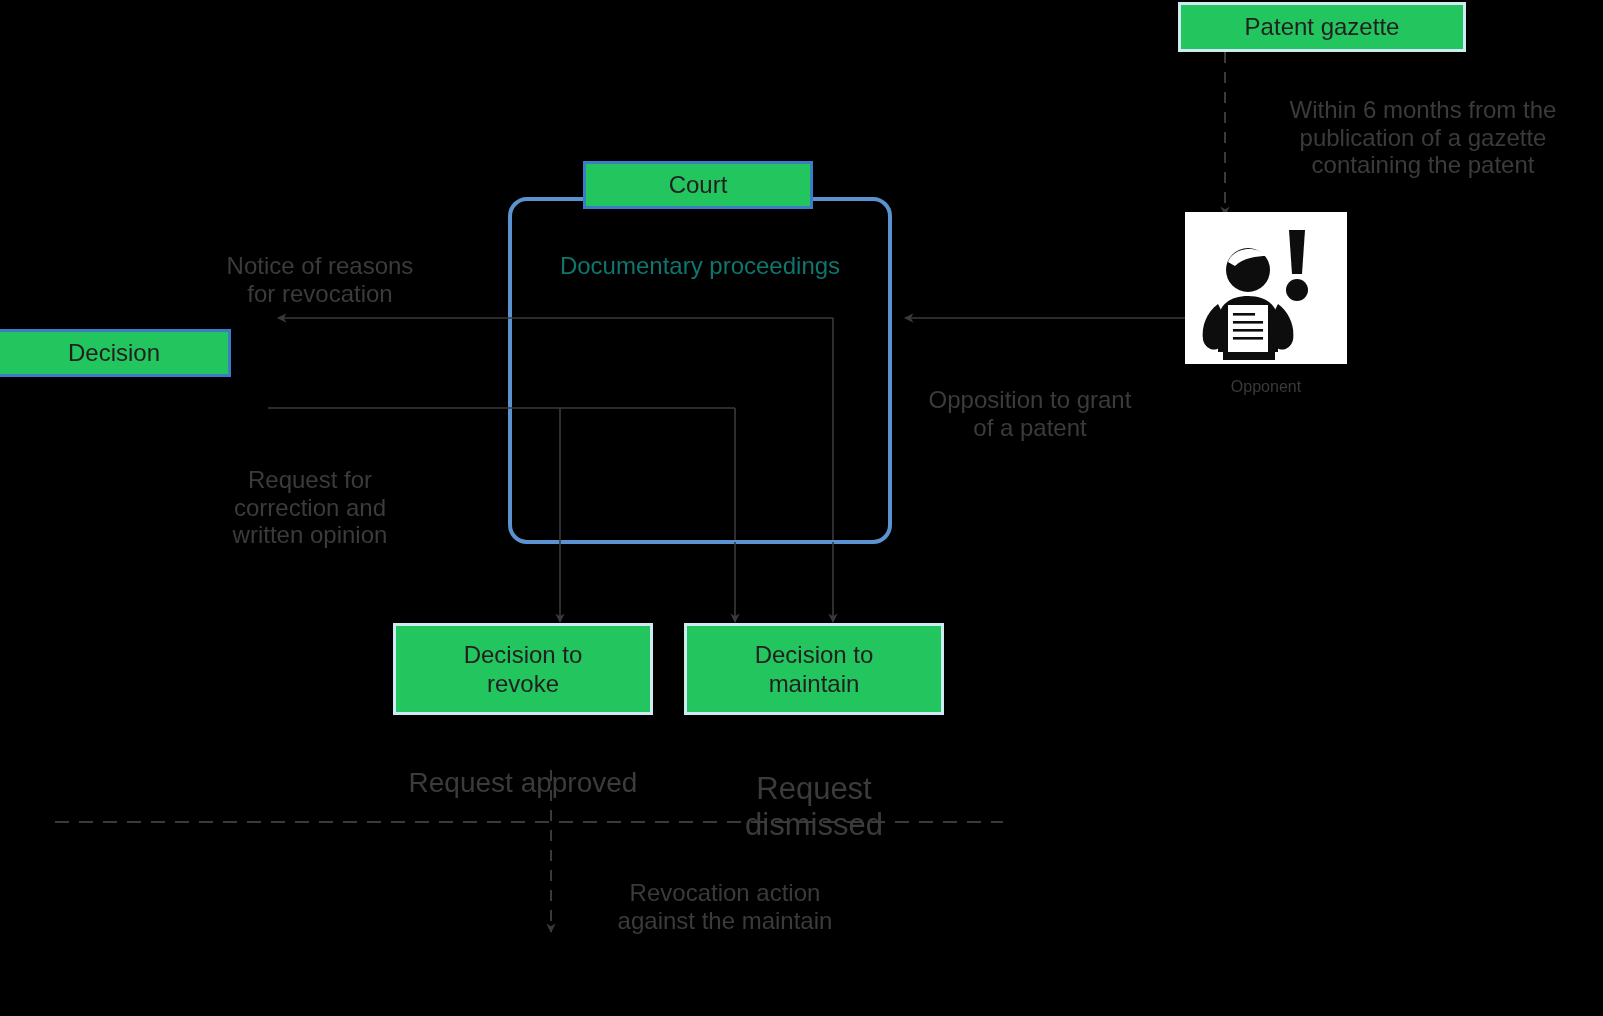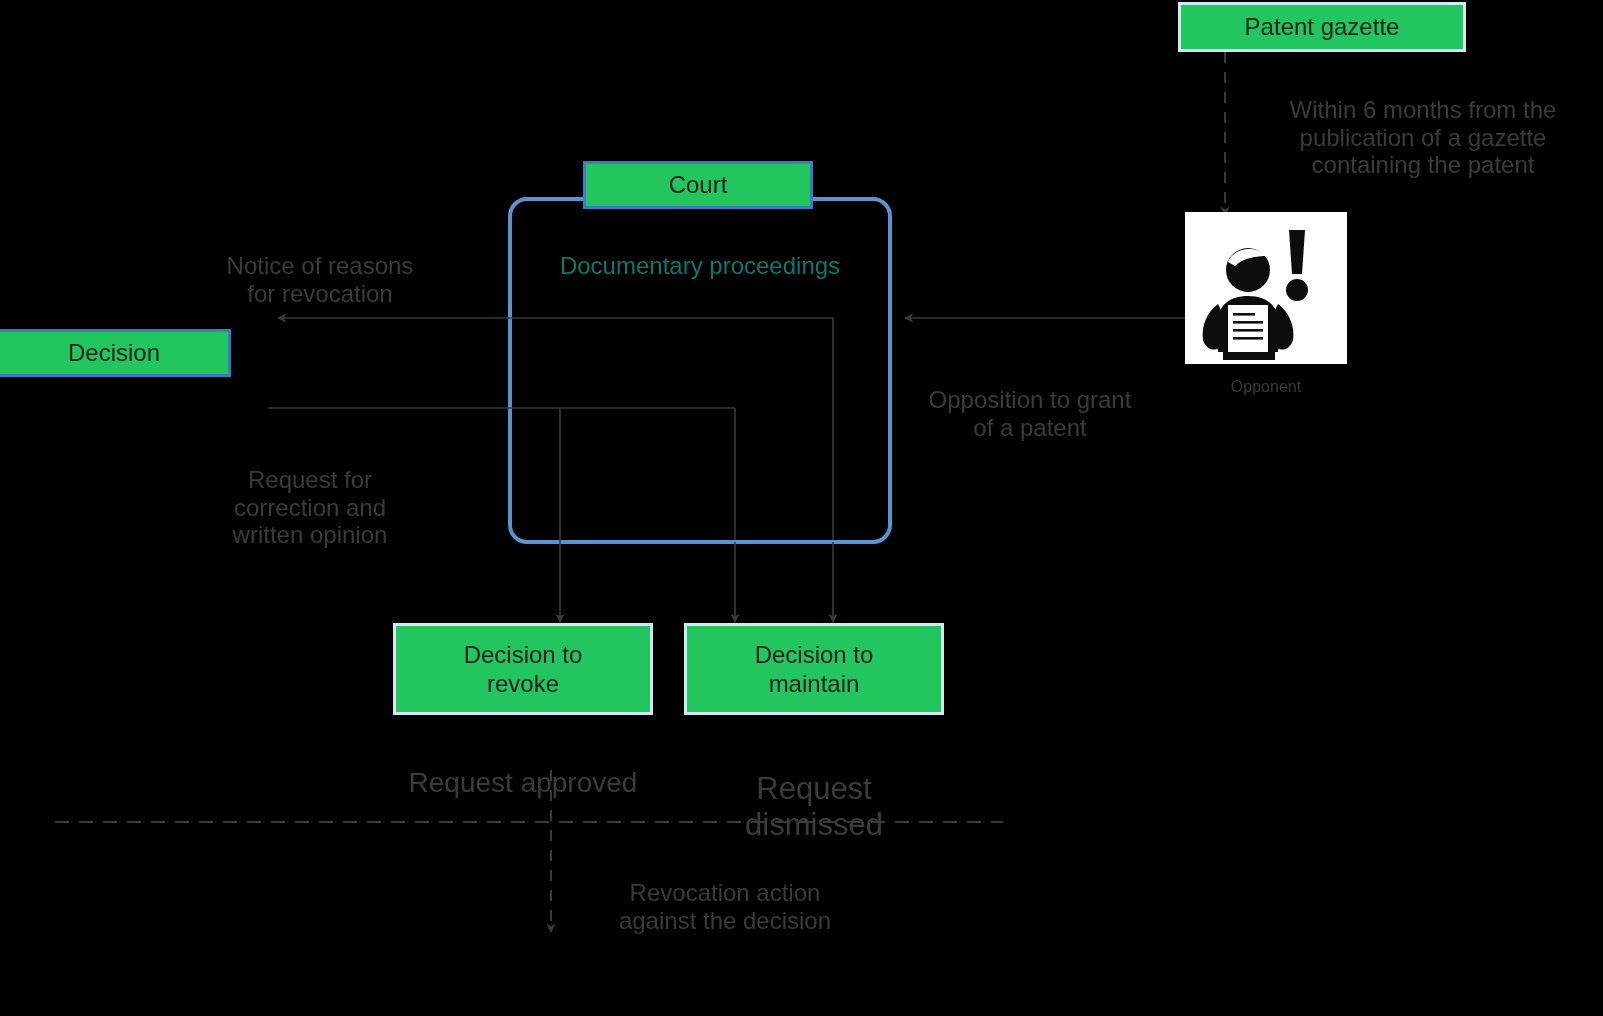"Revocation action" span { text: decision -> maintain }
